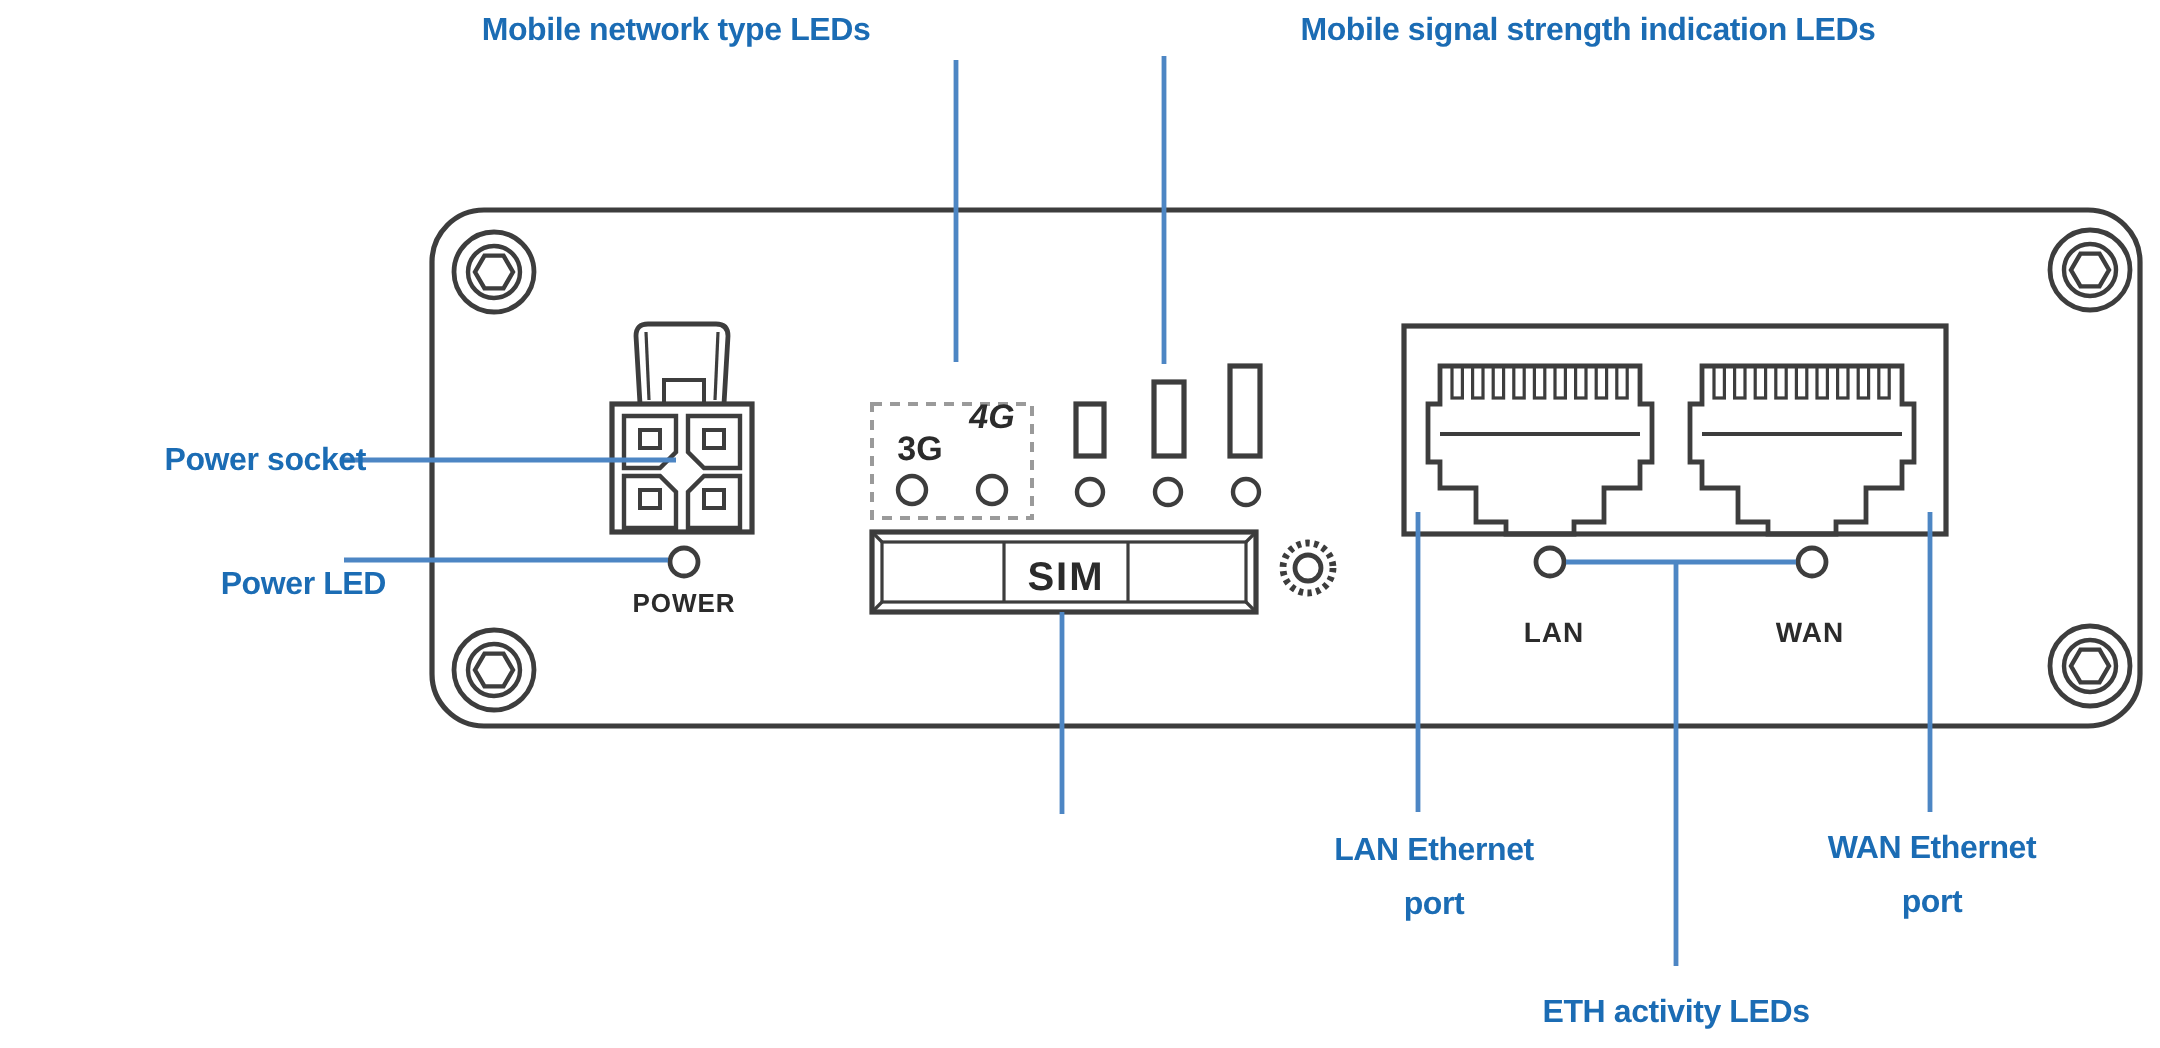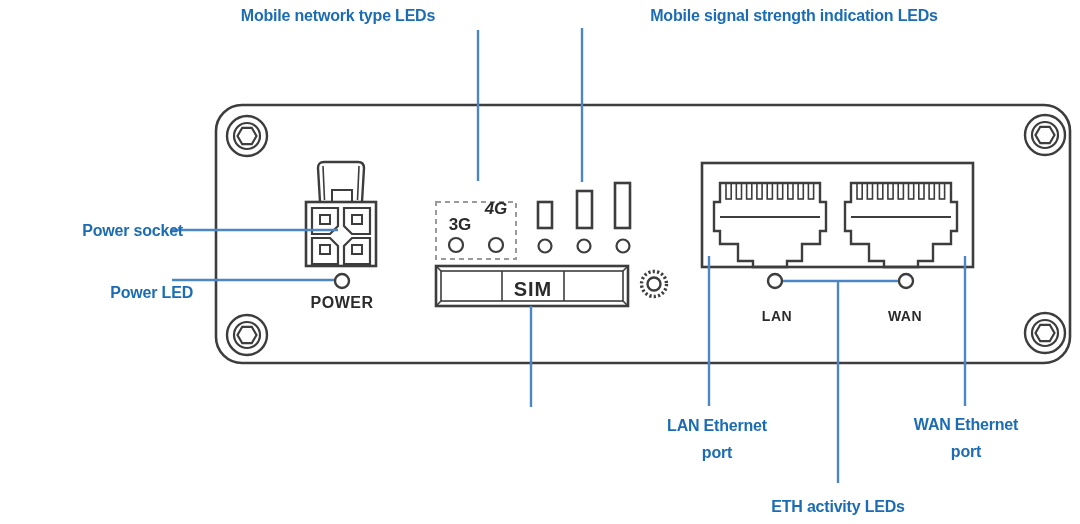"POWER" .t-power { font-size: 16px -> 13px }
